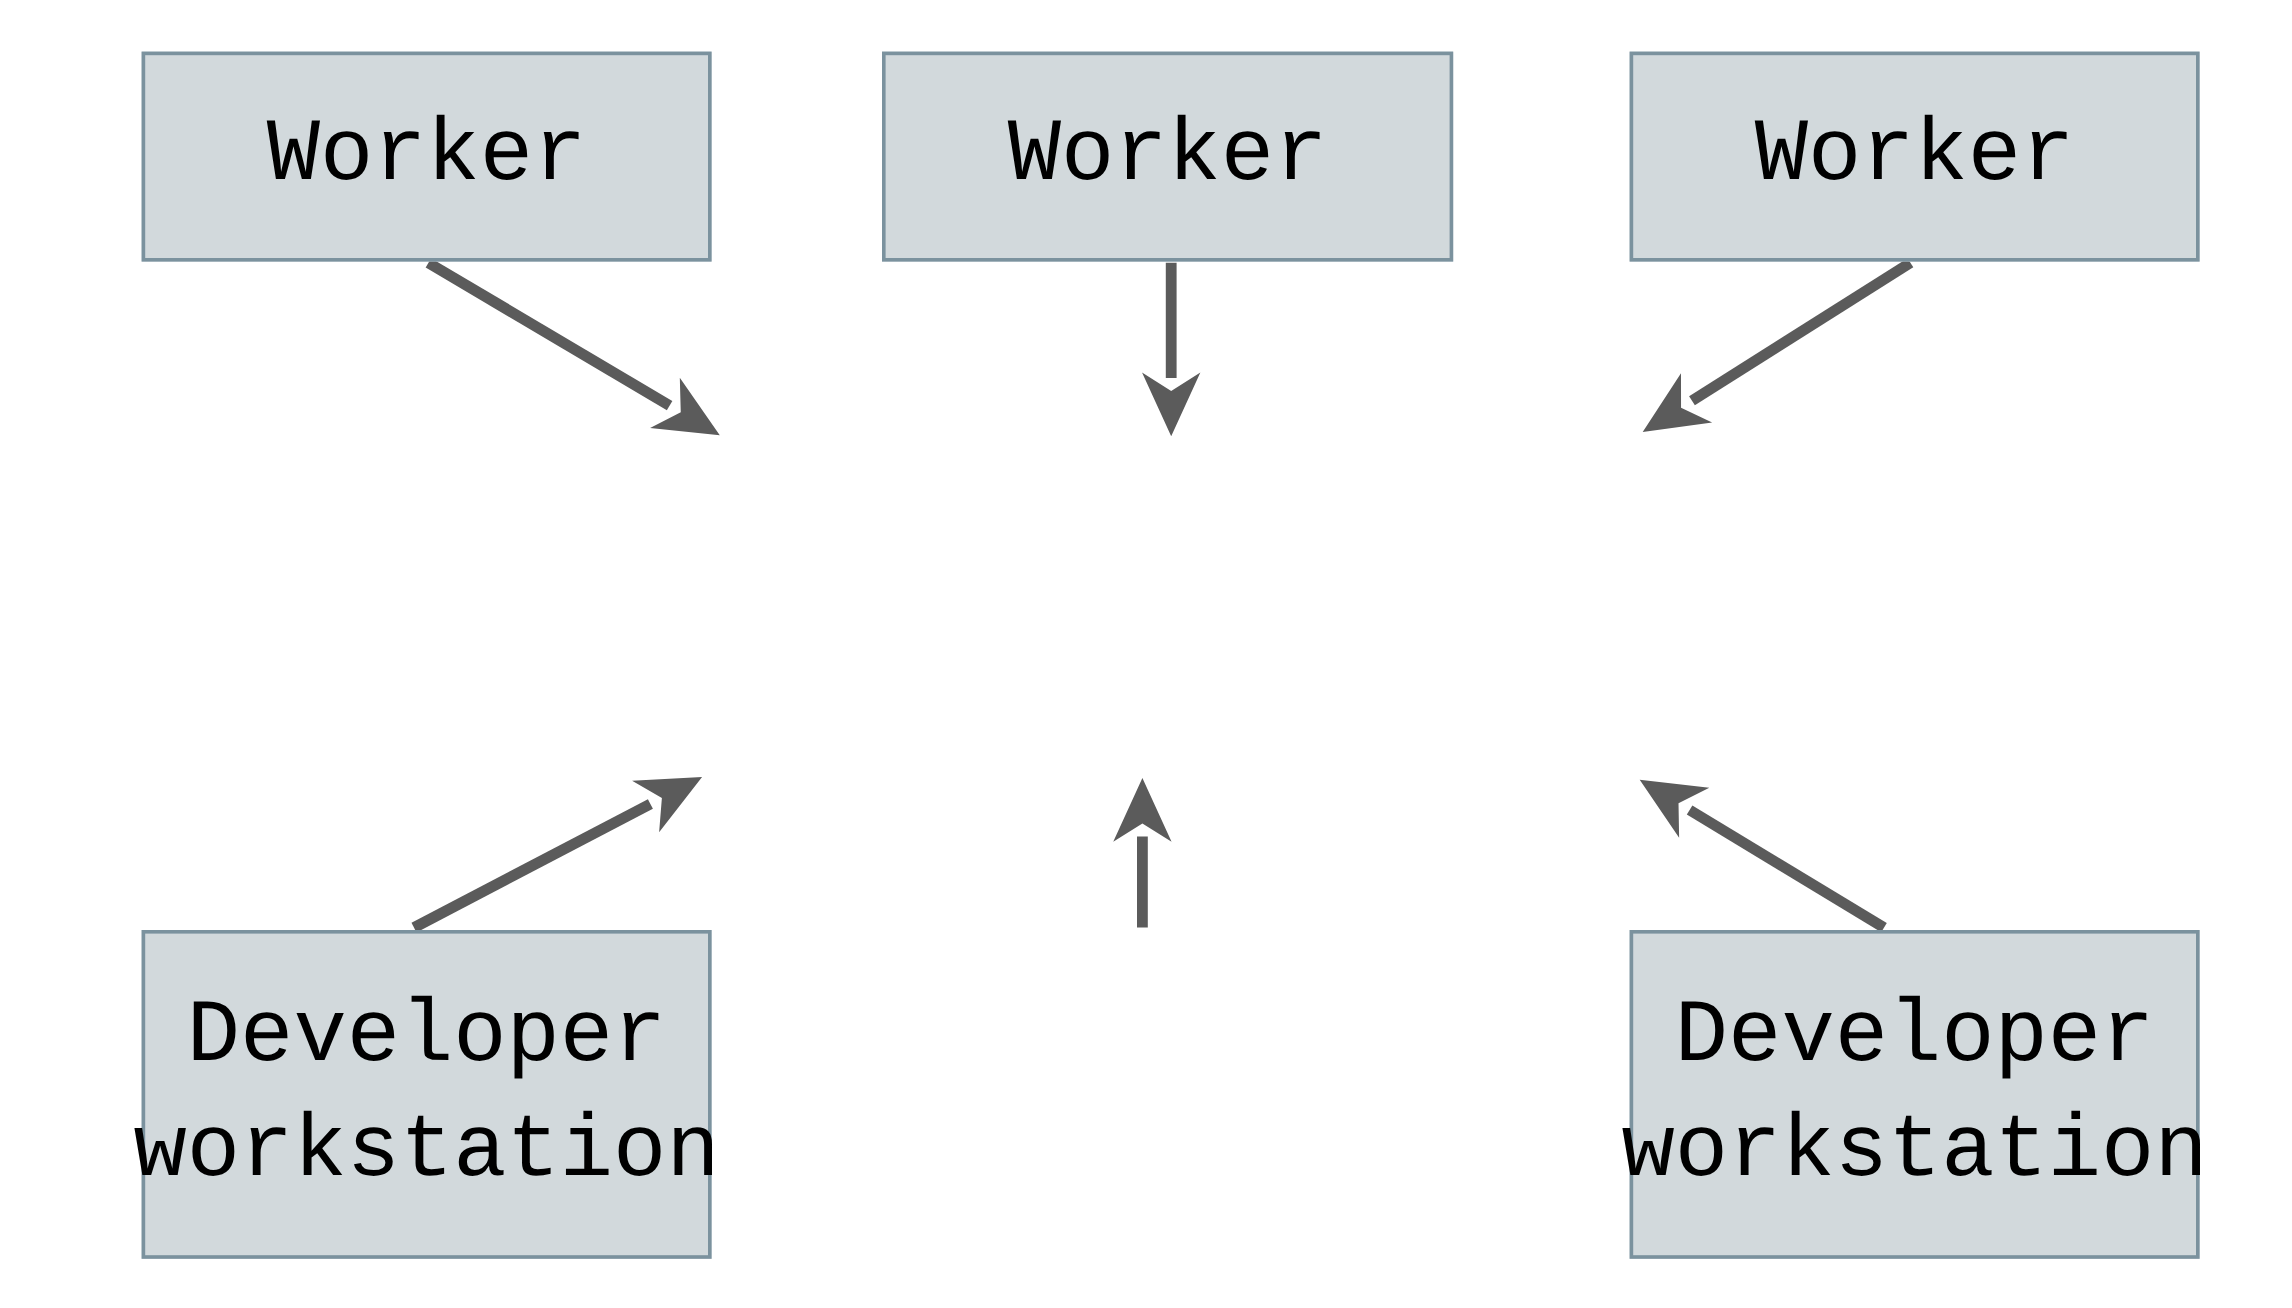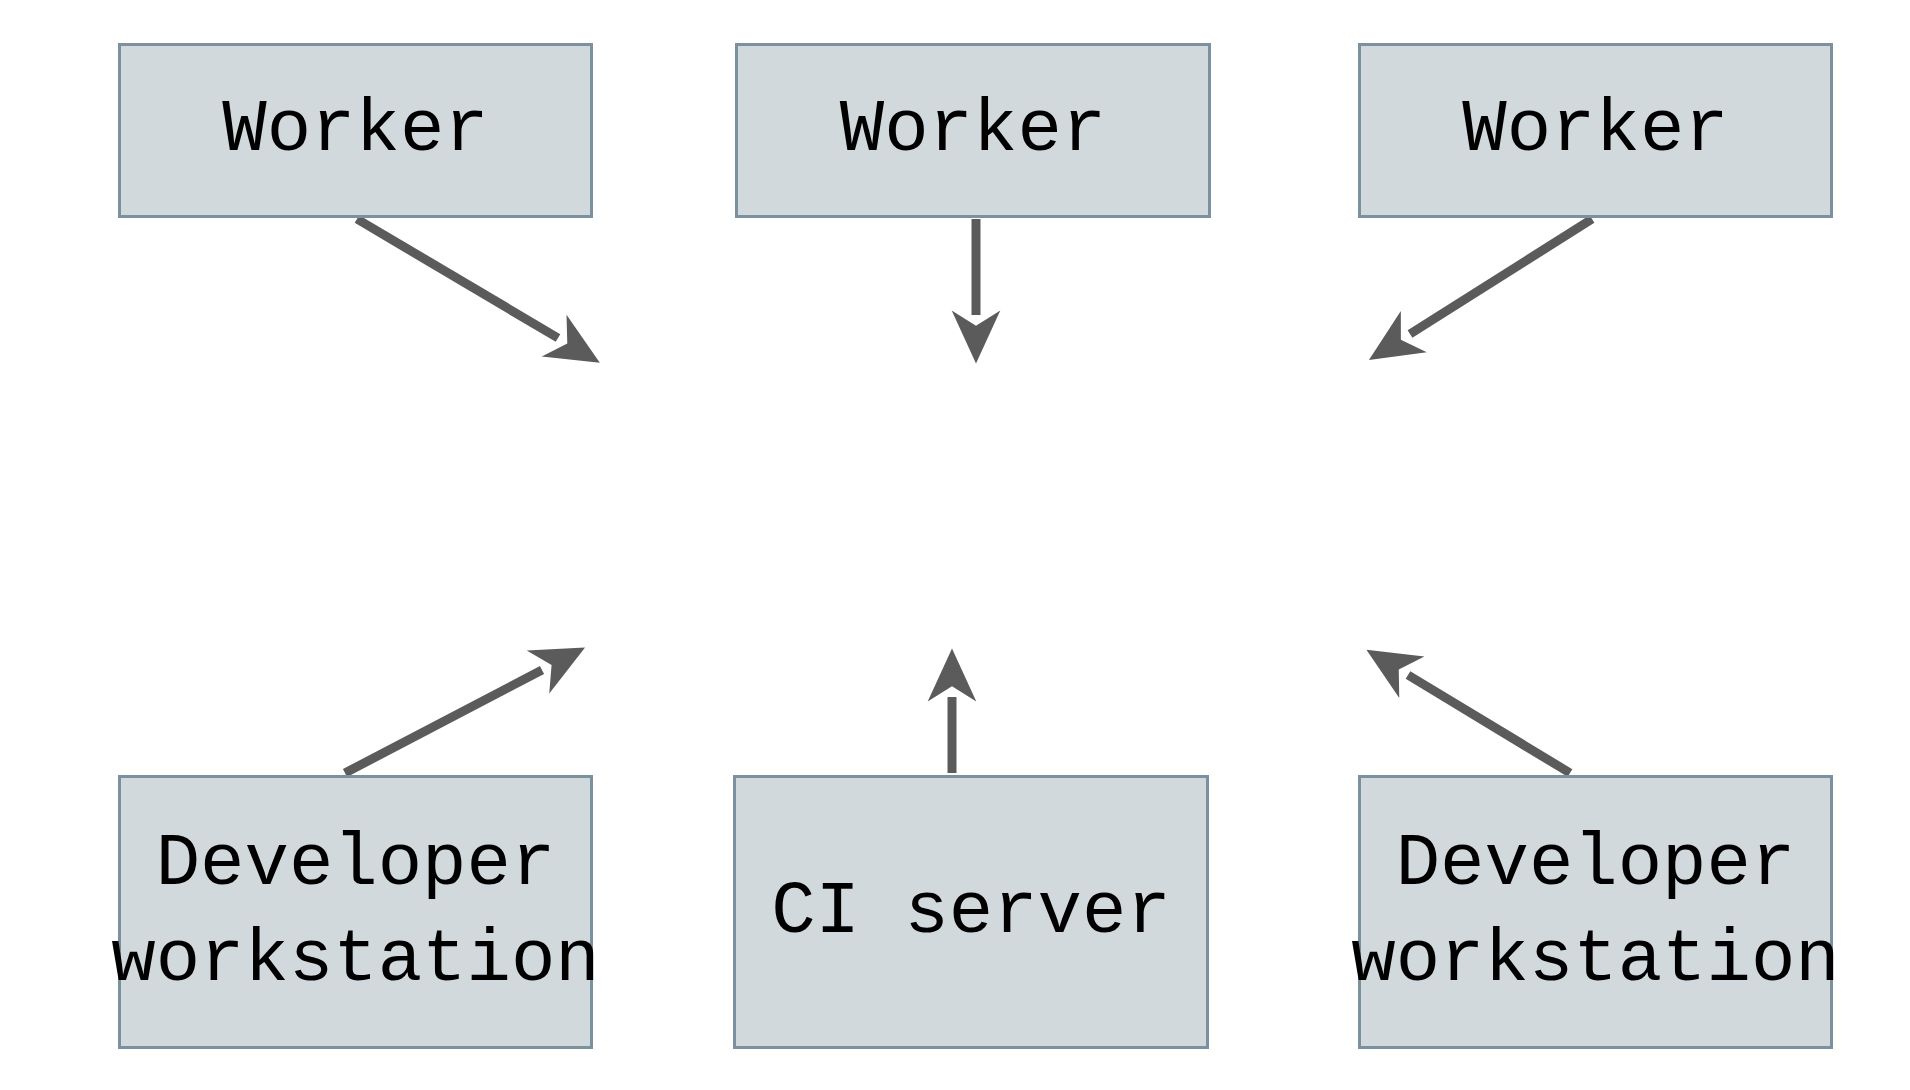"CI server" div.node { html: <div> <span>CI server</span> </div> -> none }
